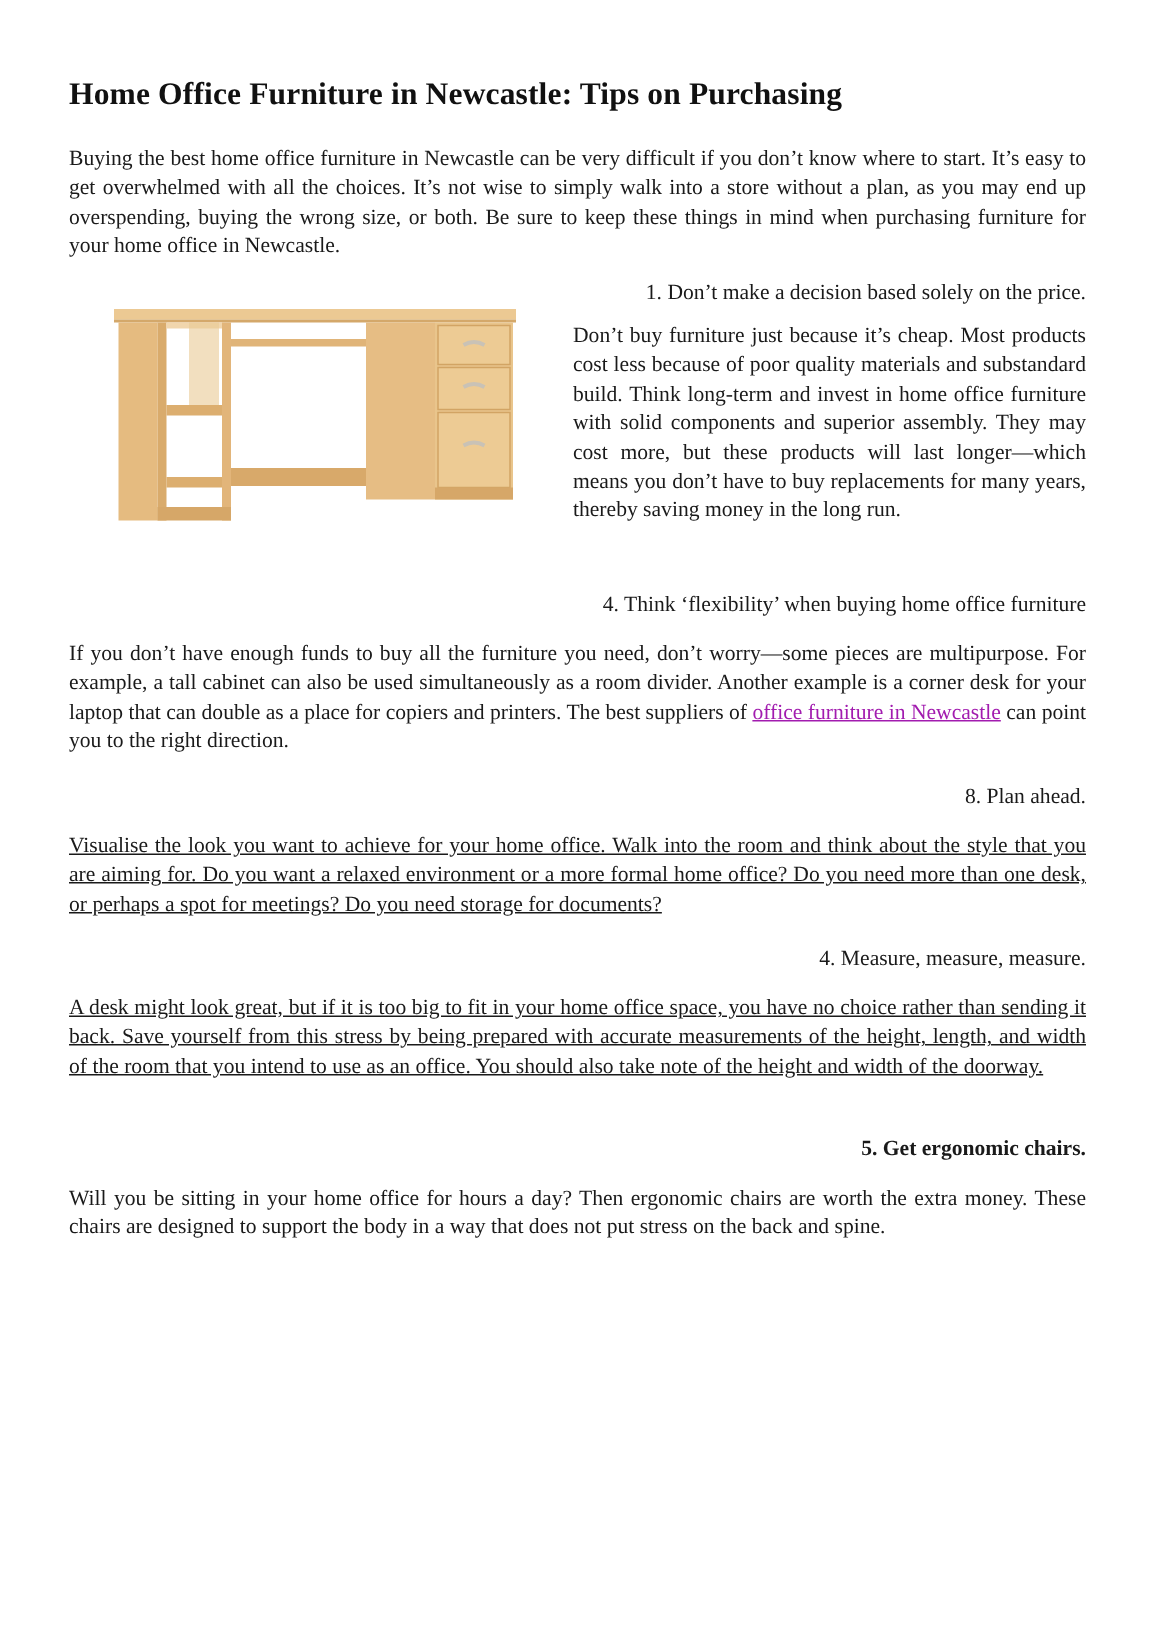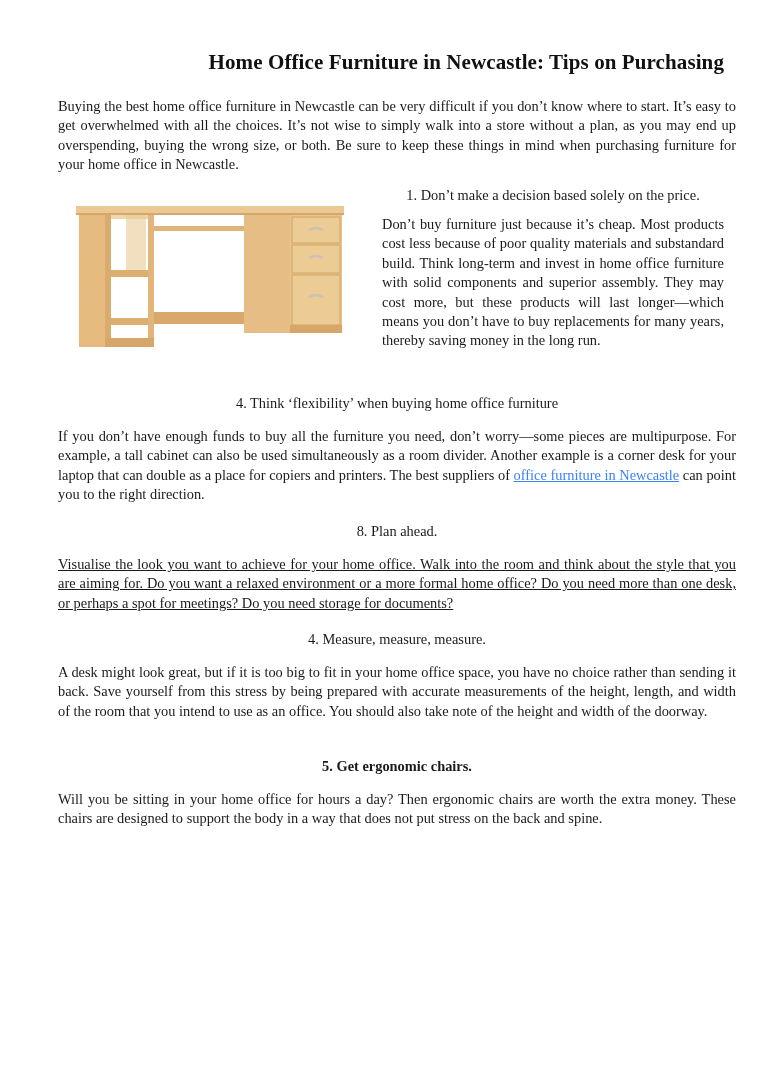"Home Office Furniture in Newcastle:" h1 { text-align: right -> left }
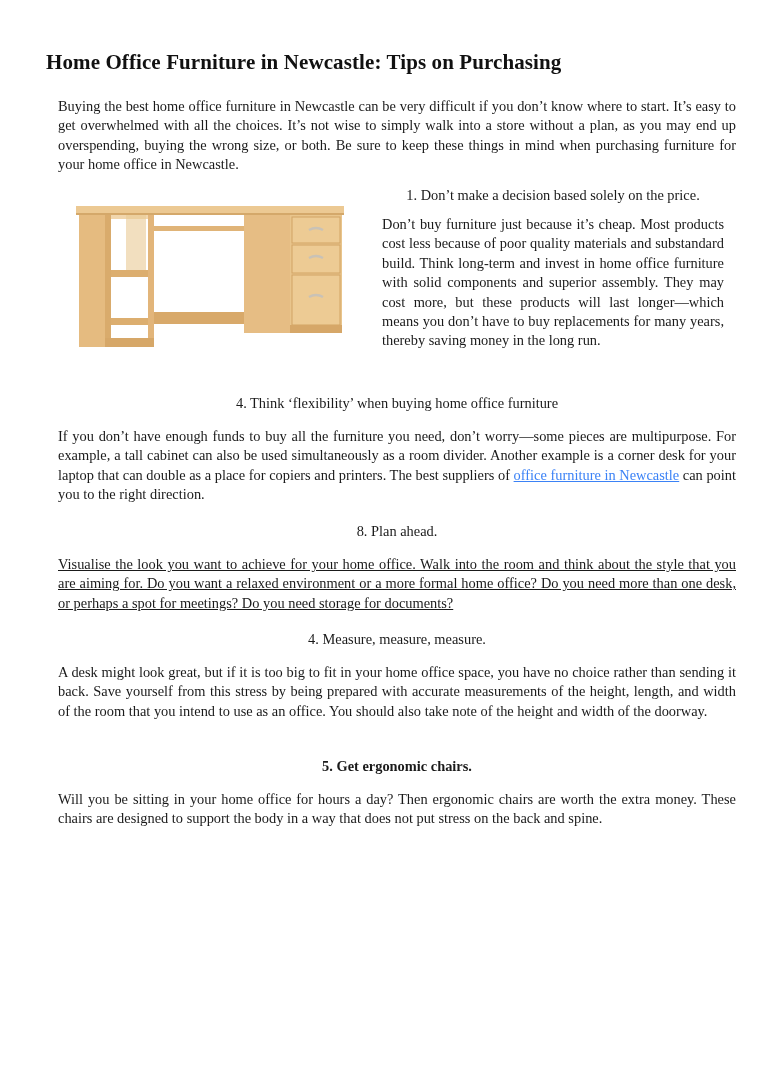"Buying the best home office" p { left: 12px -> 0 }
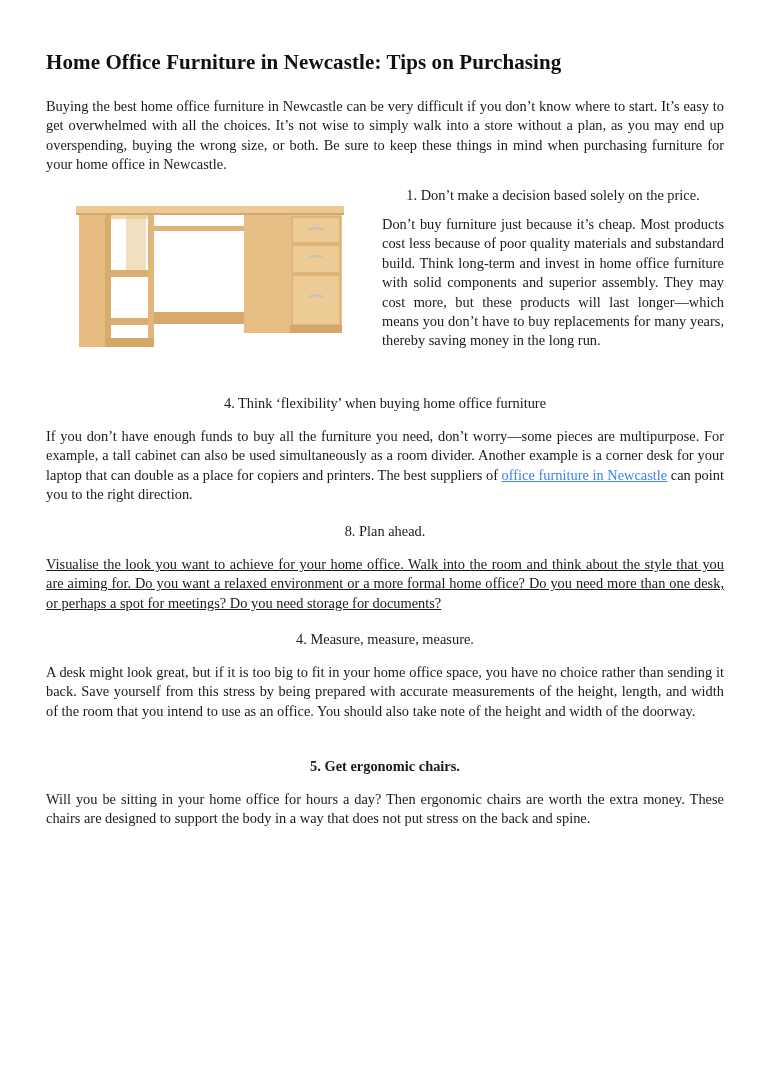"1. Don’t make a decision" .h-item { text-align: center -> right }
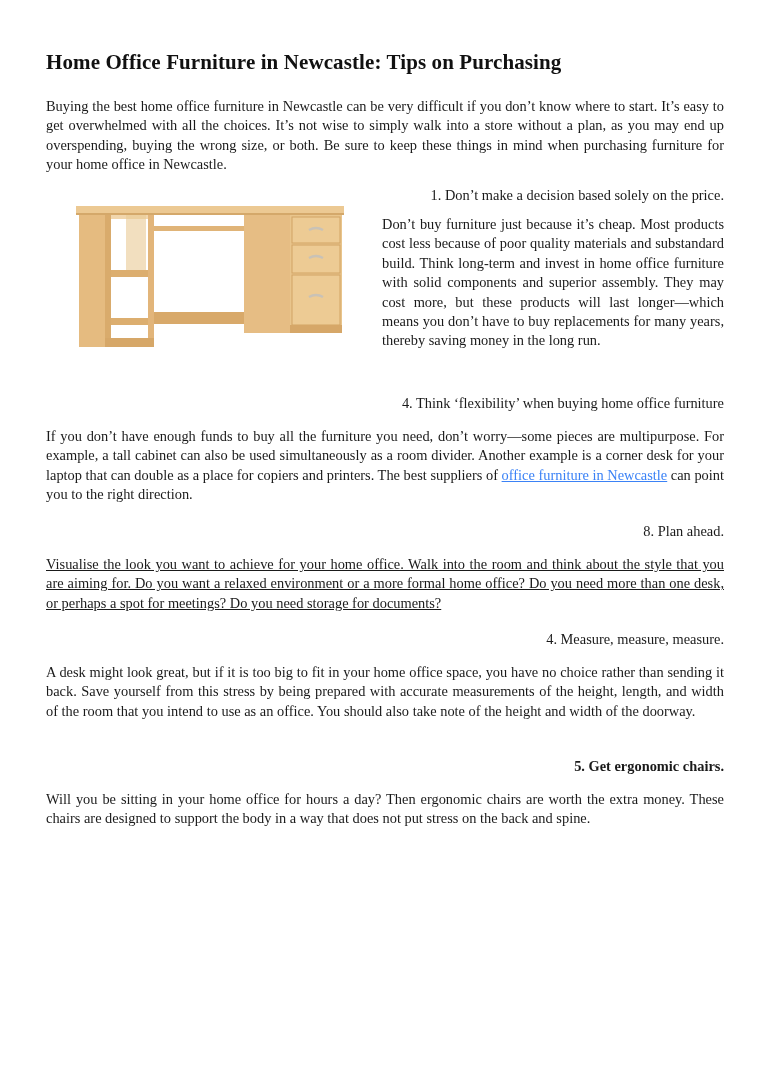"office furniture in Newcastle" a.link { color: #3b82f6 -> #a21caf }
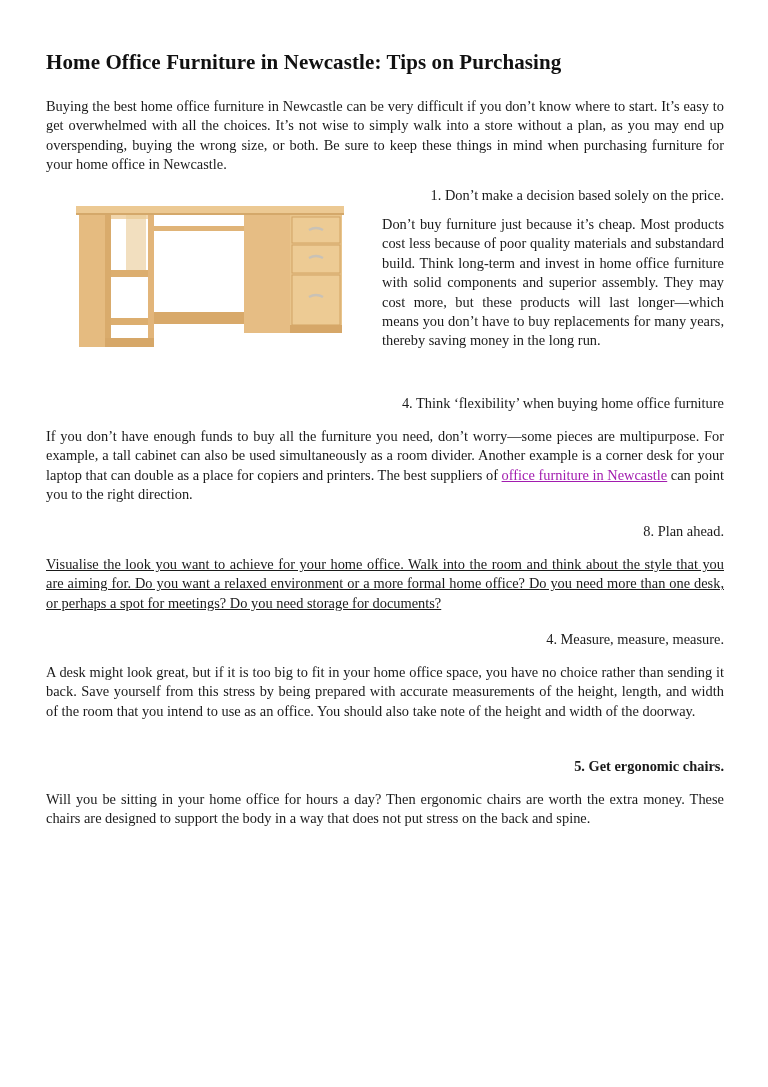"A desk might look great," p { text-decoration: none -> underline }
